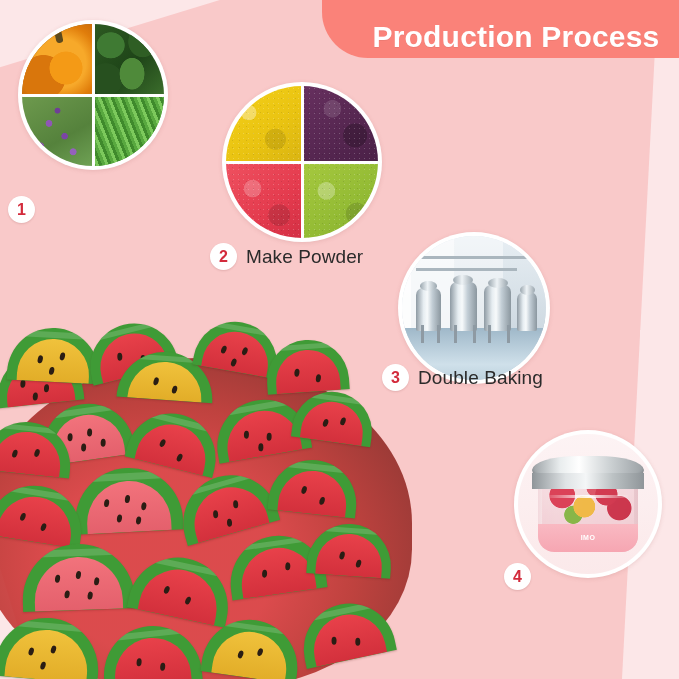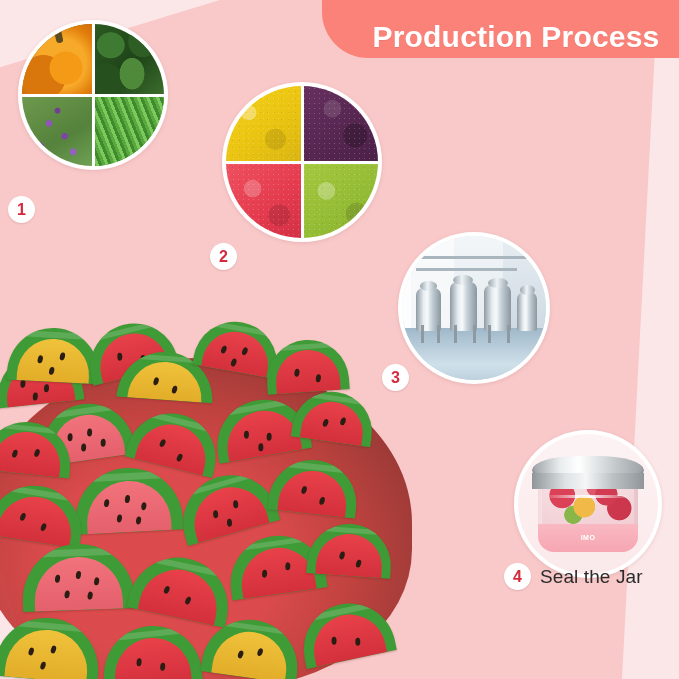"Make Powder" div.step-label { html: none -> <div>Make Powder</div> }
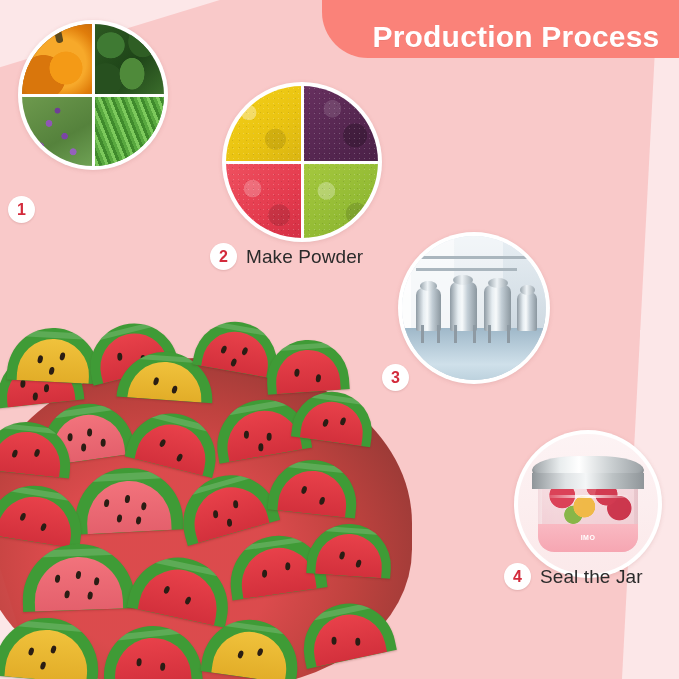"Double Baking" div.step-label { html: none -> <div>Double Baking</div> }
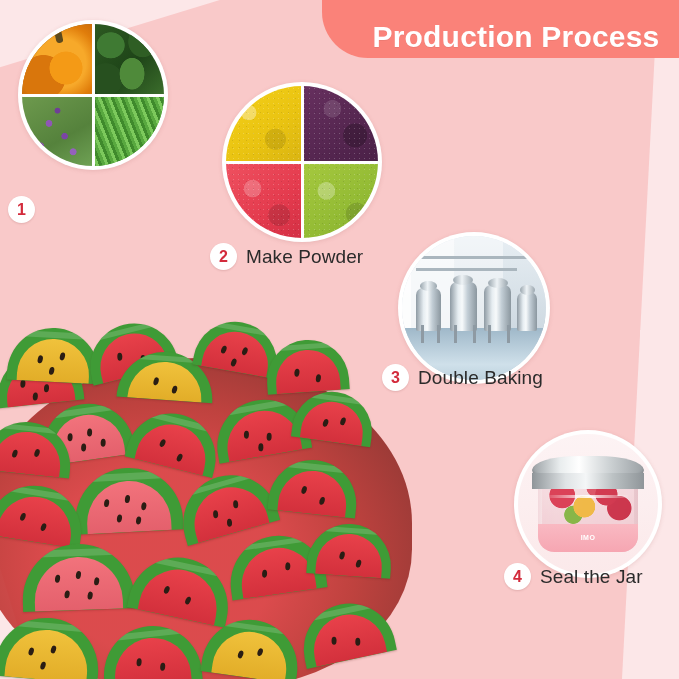"Seal the Jar" div.step-label { html: <div>Seal the Jar</div> -> none }
